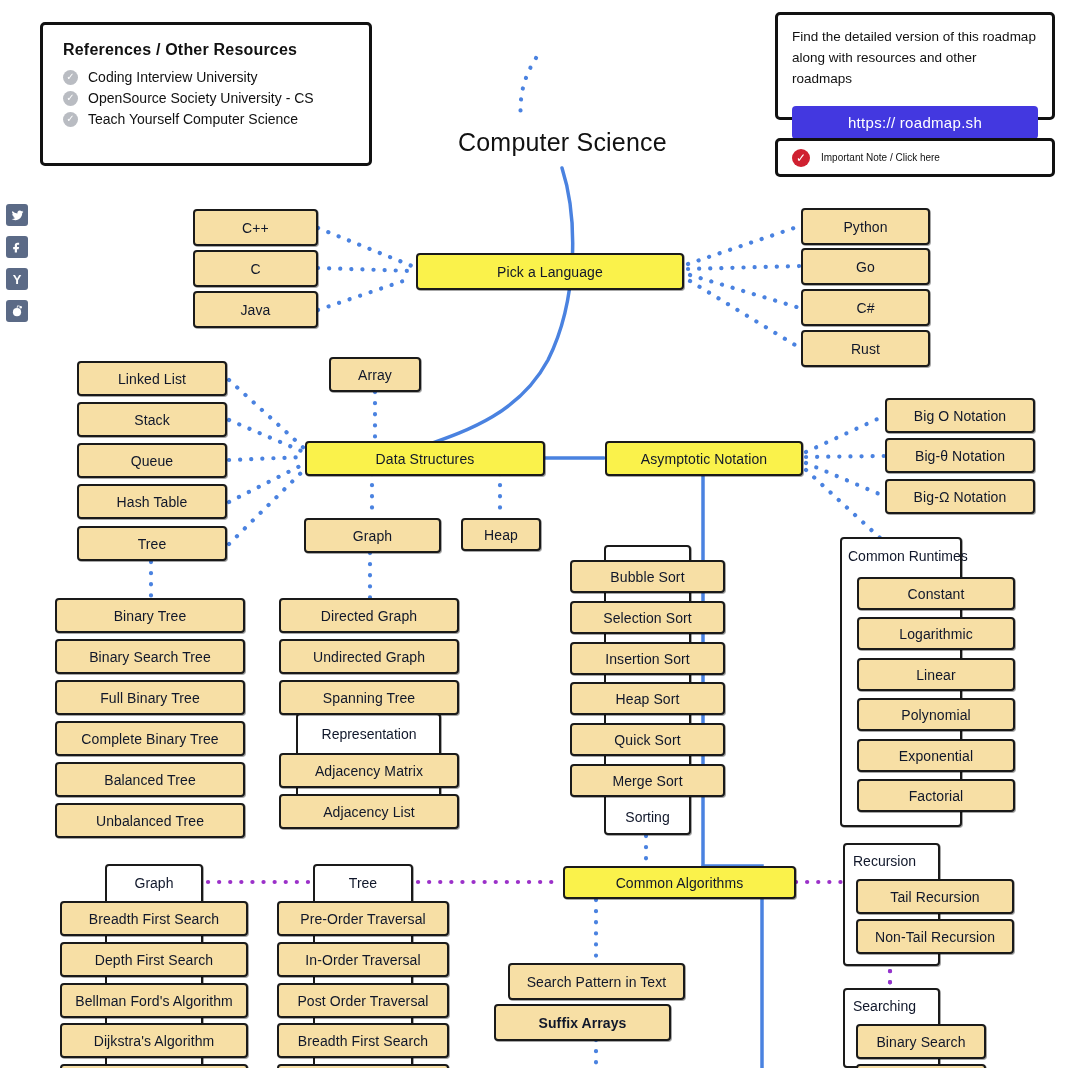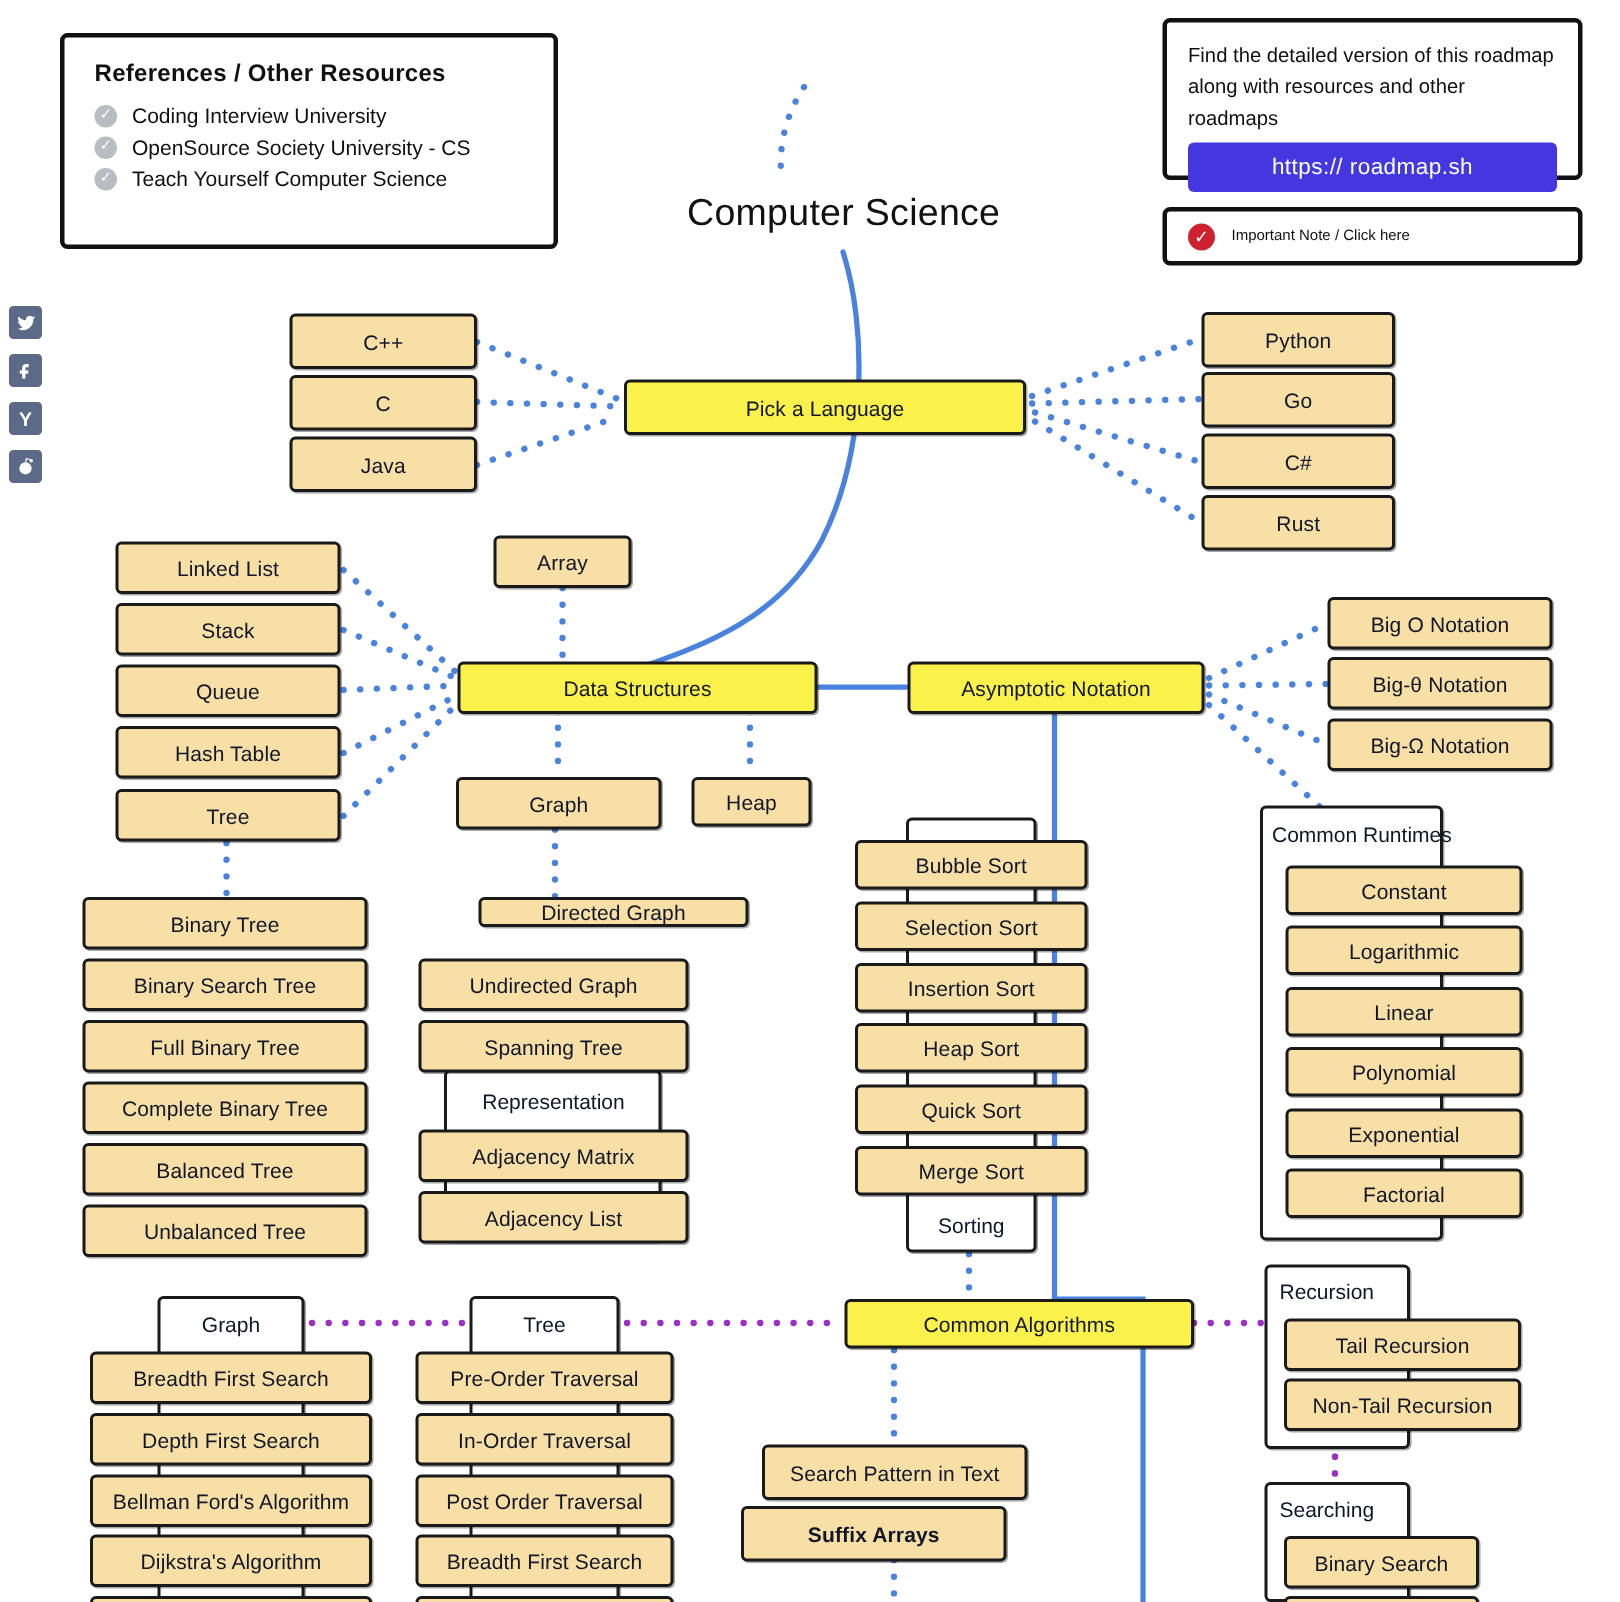"https:// roadmap.sh" #promo-btn { margin-top: 5px -> 16px }
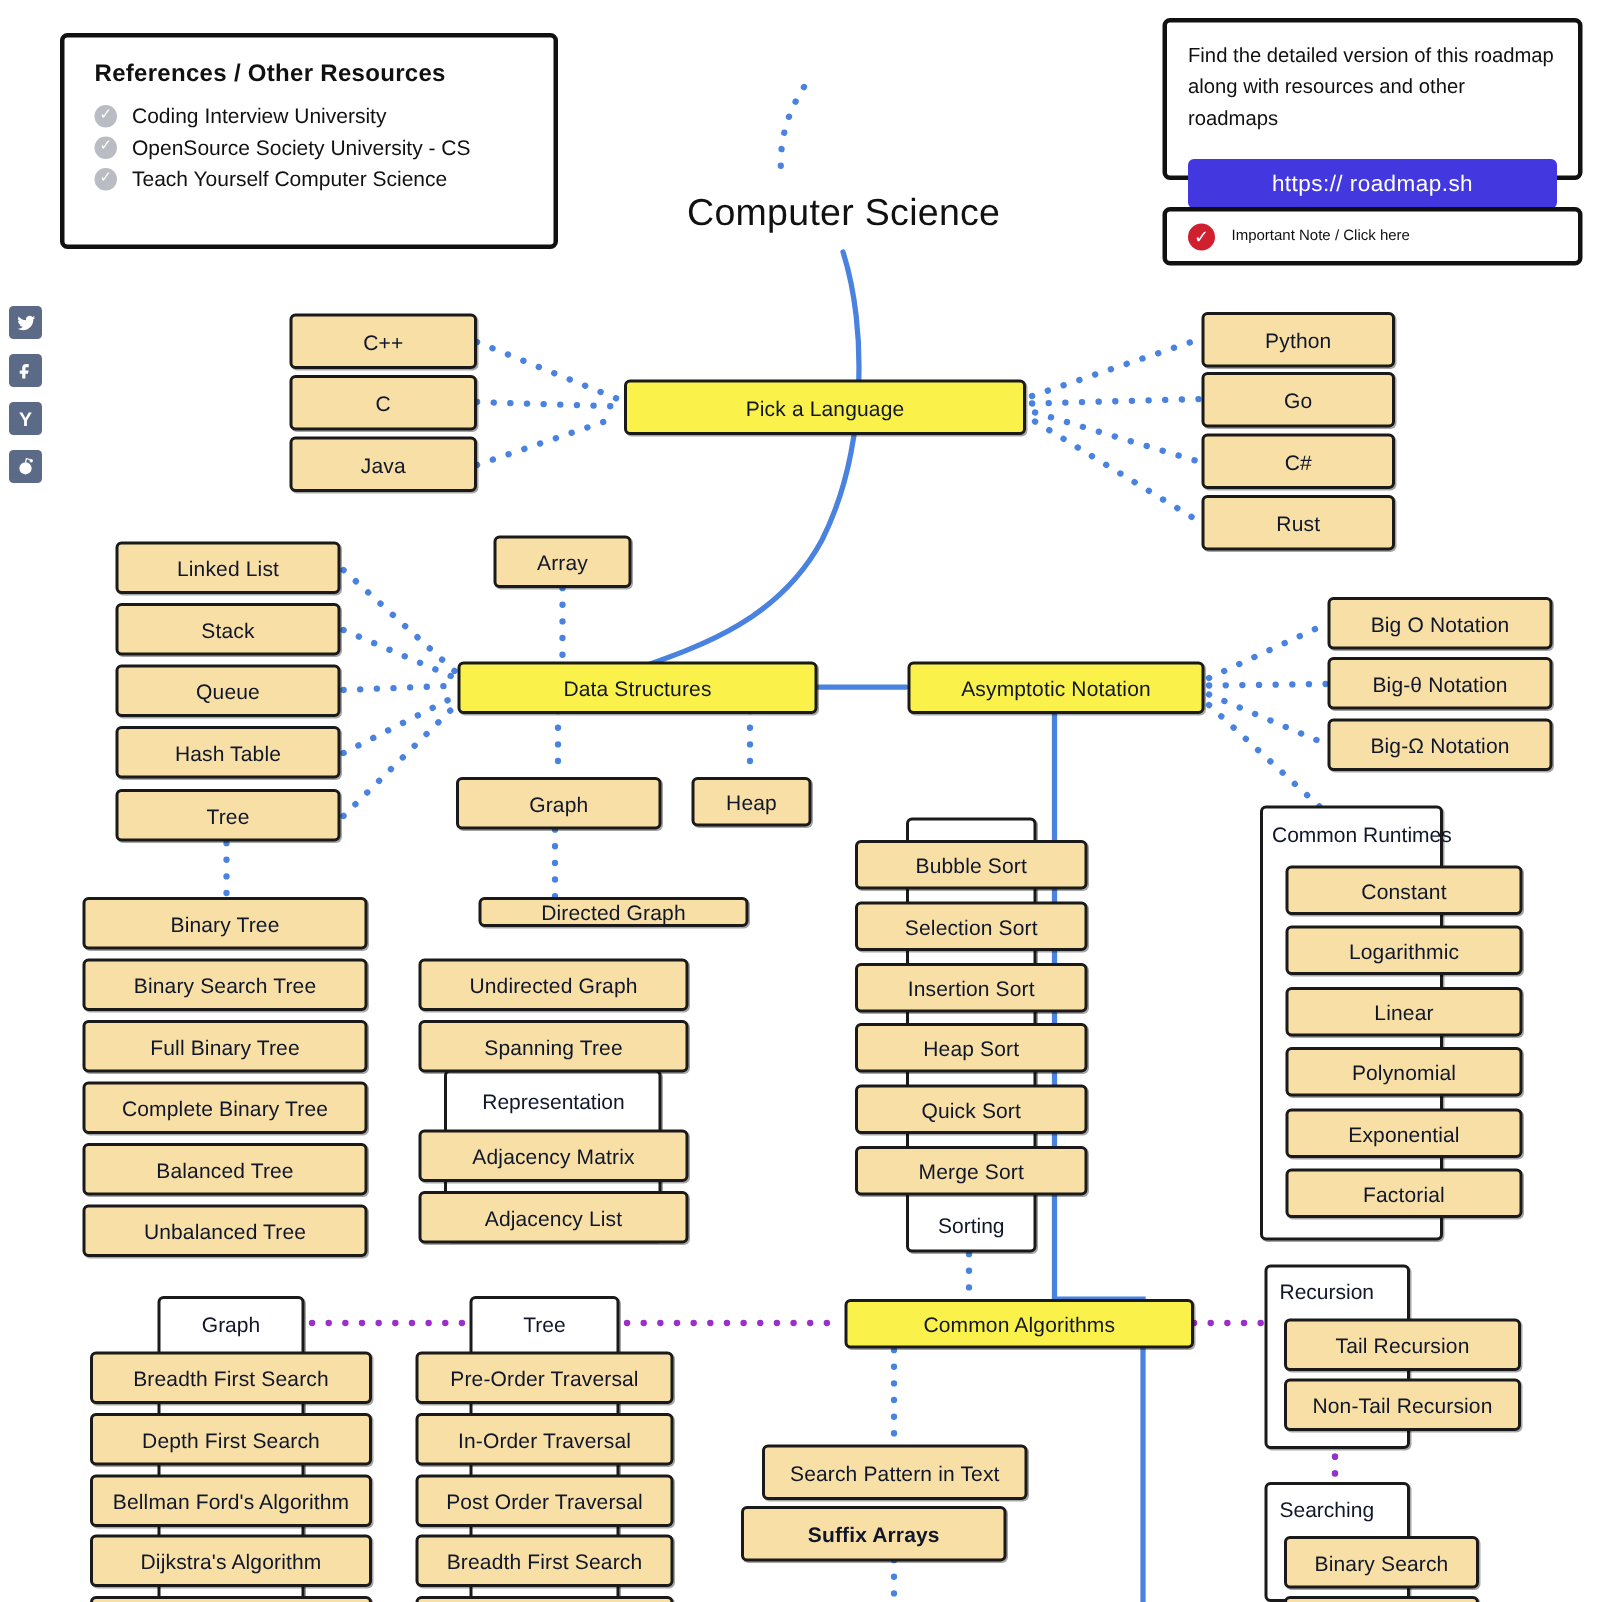"Directed Graph" div.node { height: 20px -> 35px; margin-left: 40px -> none }
